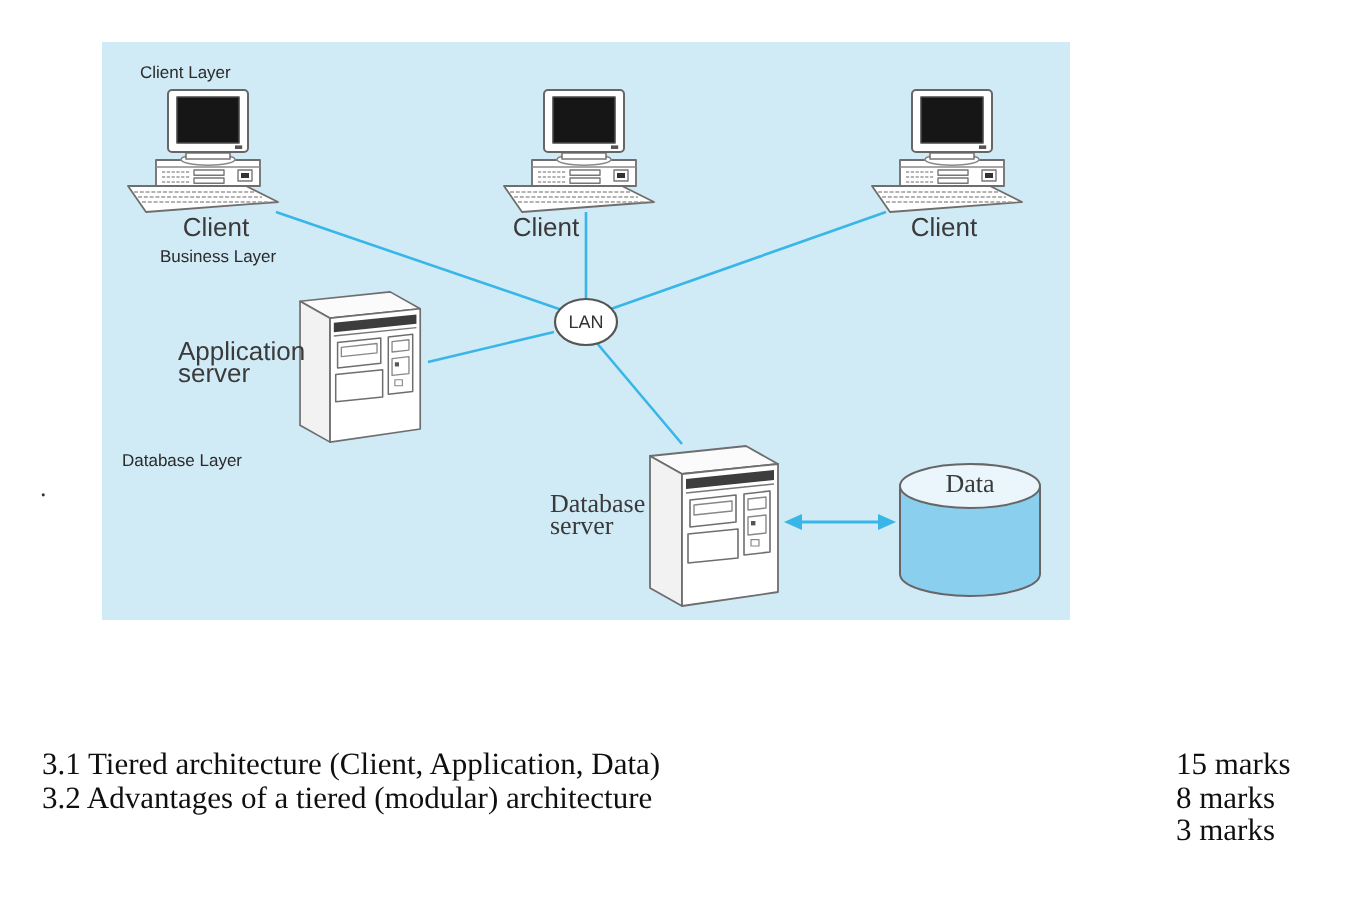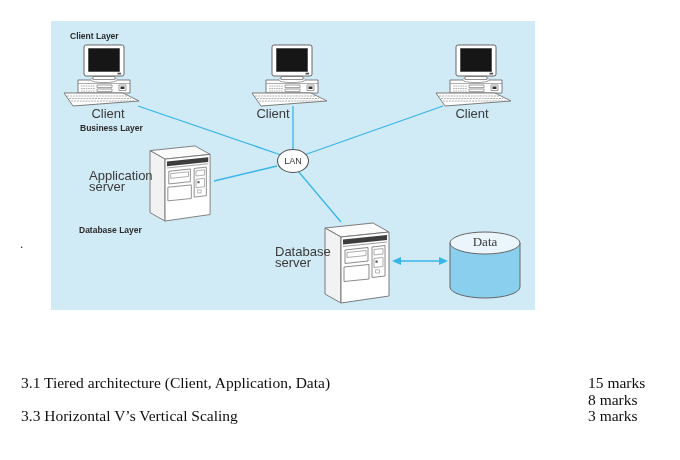"Client Layer" .layer-lbl { font-weight: bold -> normal }
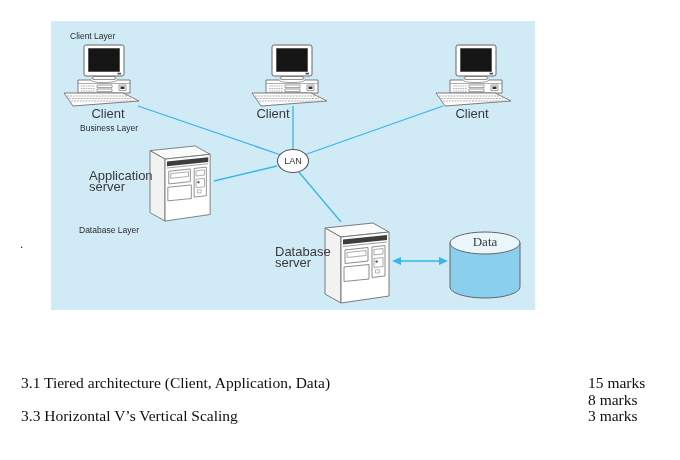"Database Layer" span.lbl { left: 28px -> 10px }
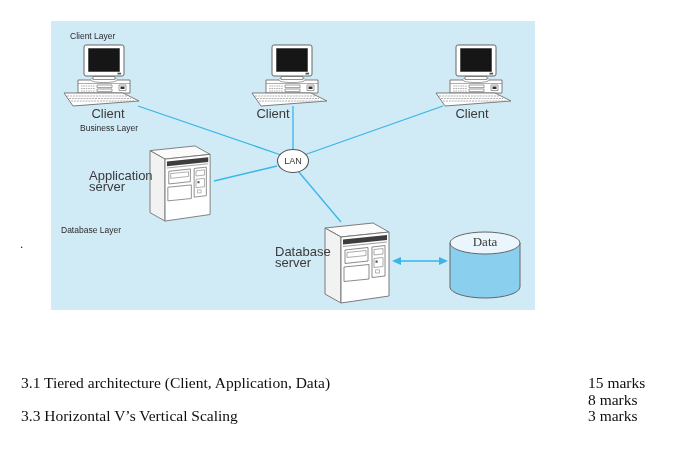"Database" span.lbl { font-family: none -> Liberation Serif, serif }
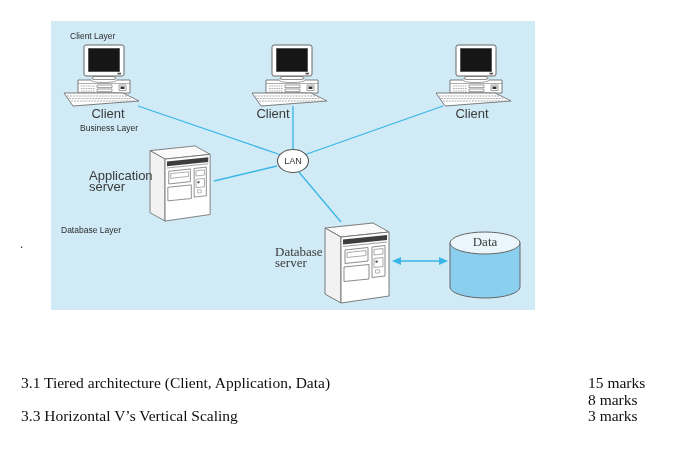"3.2 Advantages of a tiered" div.q-text { html: none -> <div>3.2 Advantages of a tiered (modular) architecture</div> }
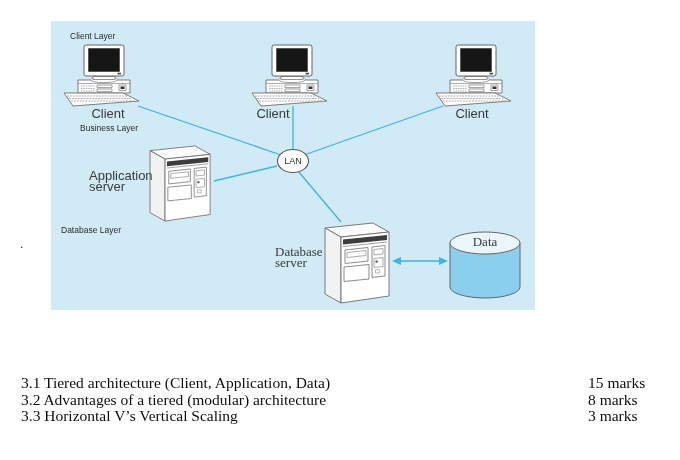"3.3 Horizontal V’s Vertical Scaling" div.q-text { html: <div>3.3 Horizontal V’s Vertical Scaling</div> -> none }
